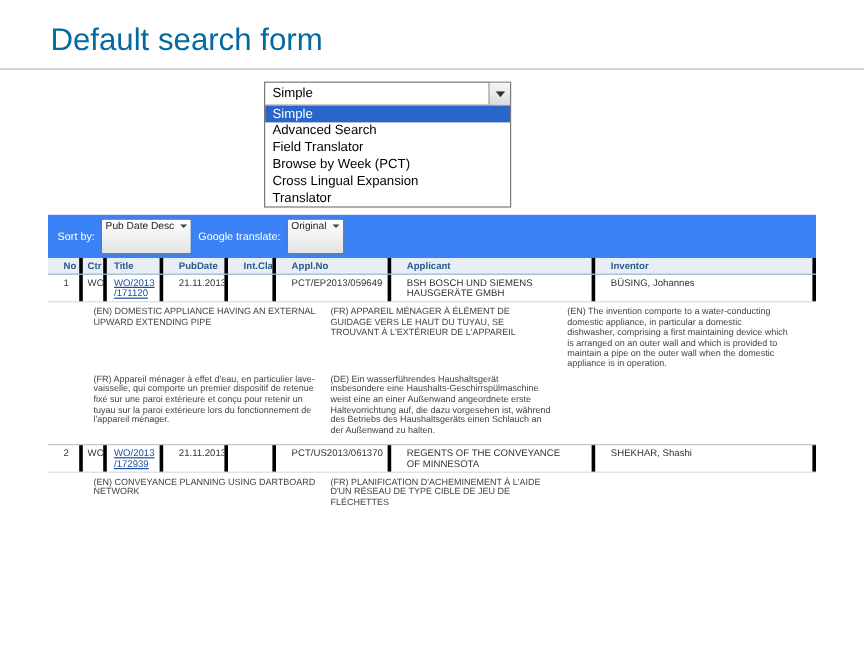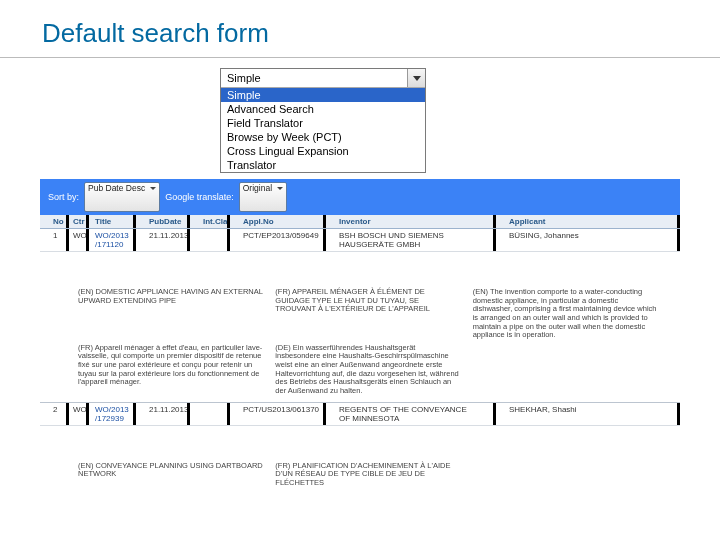"Inventor" div { order: before "Applicant" -> after "Applicant" }
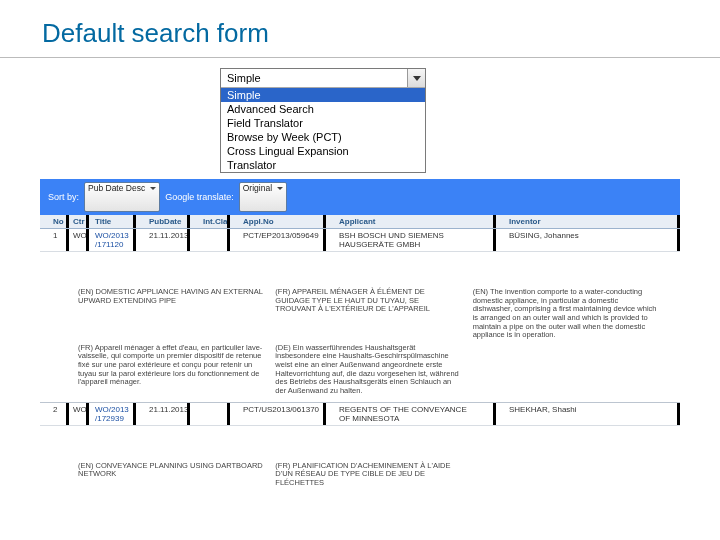"WO/2013 /171120" .row .lnk { text-decoration: none -> underline }
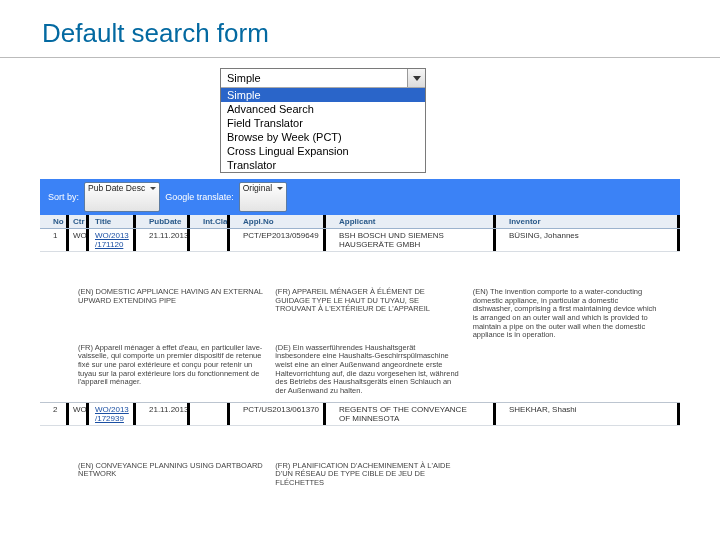"(EN) DOMESTIC APPLIANCE HAVING AN" .desc-grid { margin-top: 32px -> none }
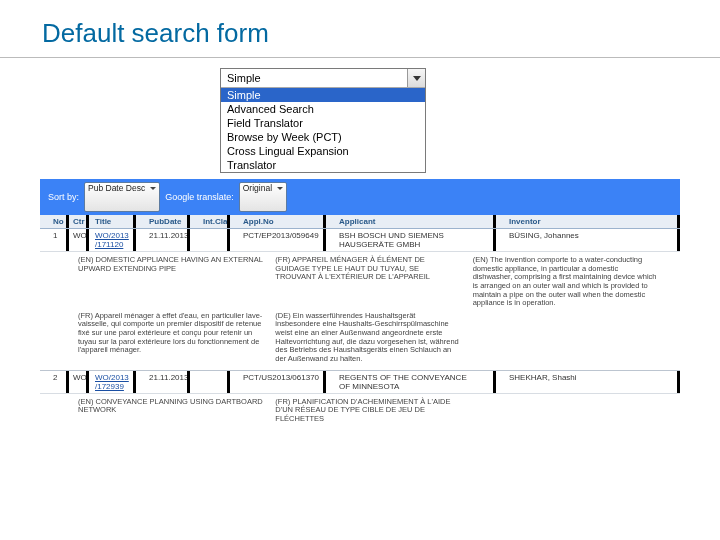"(FR) APPAREIL MÉNAGER À ÉLÉMENT" div.cell { text: TYPE -> VERS }
